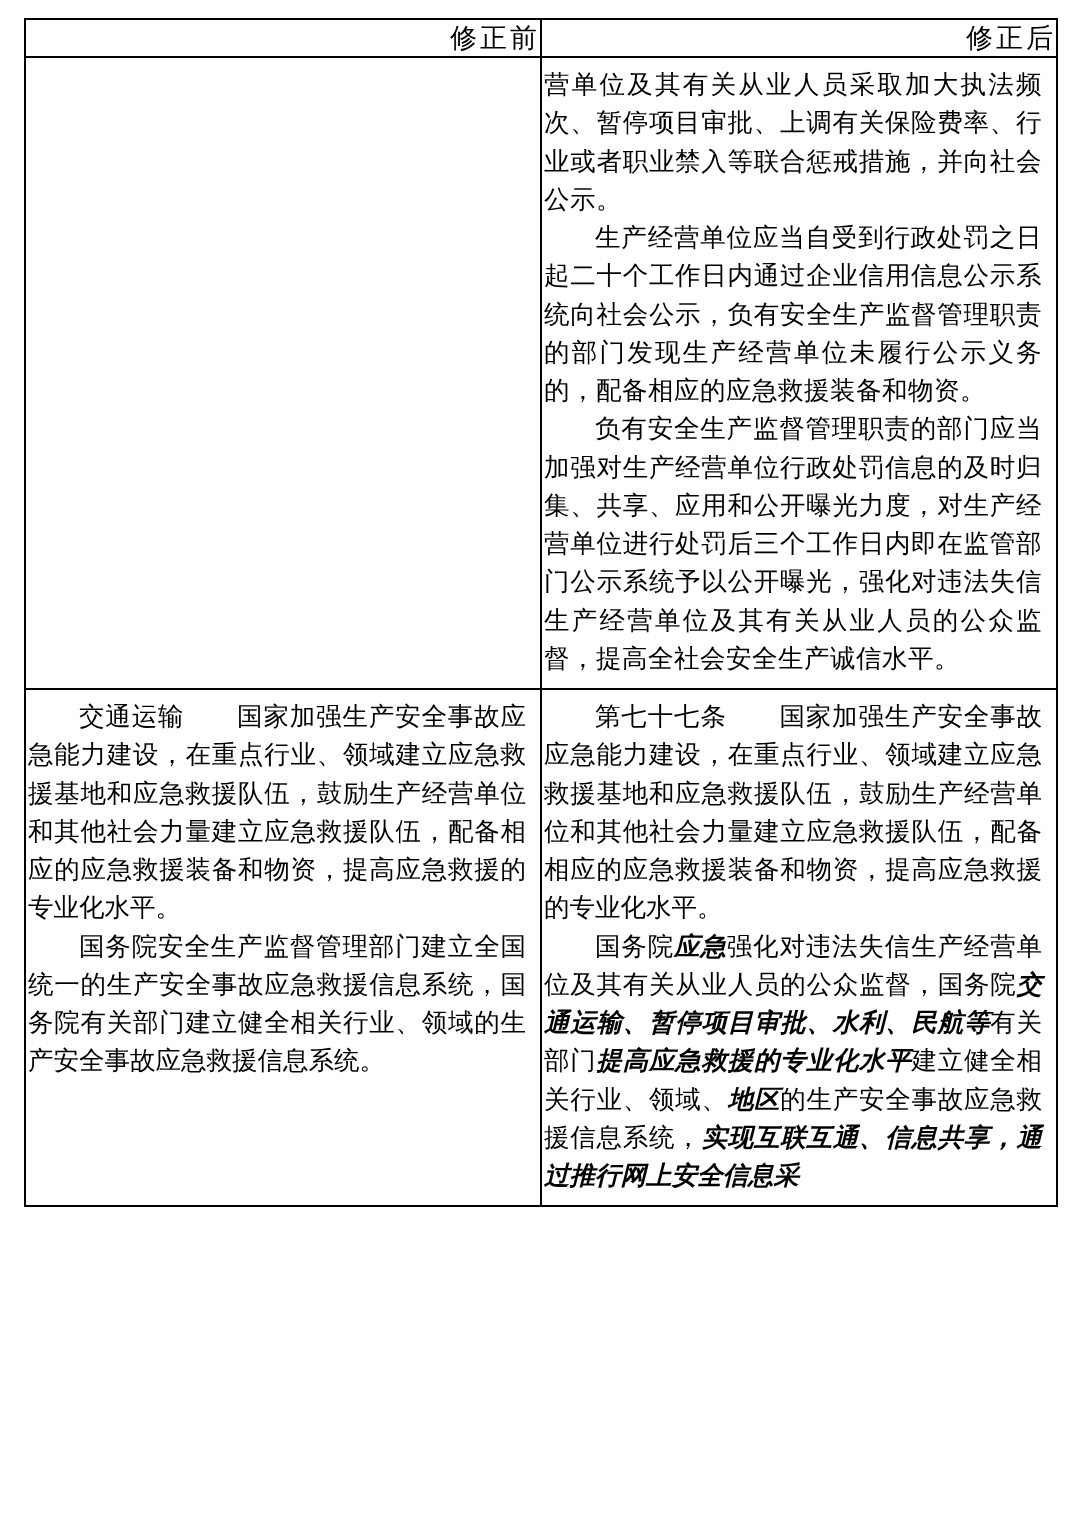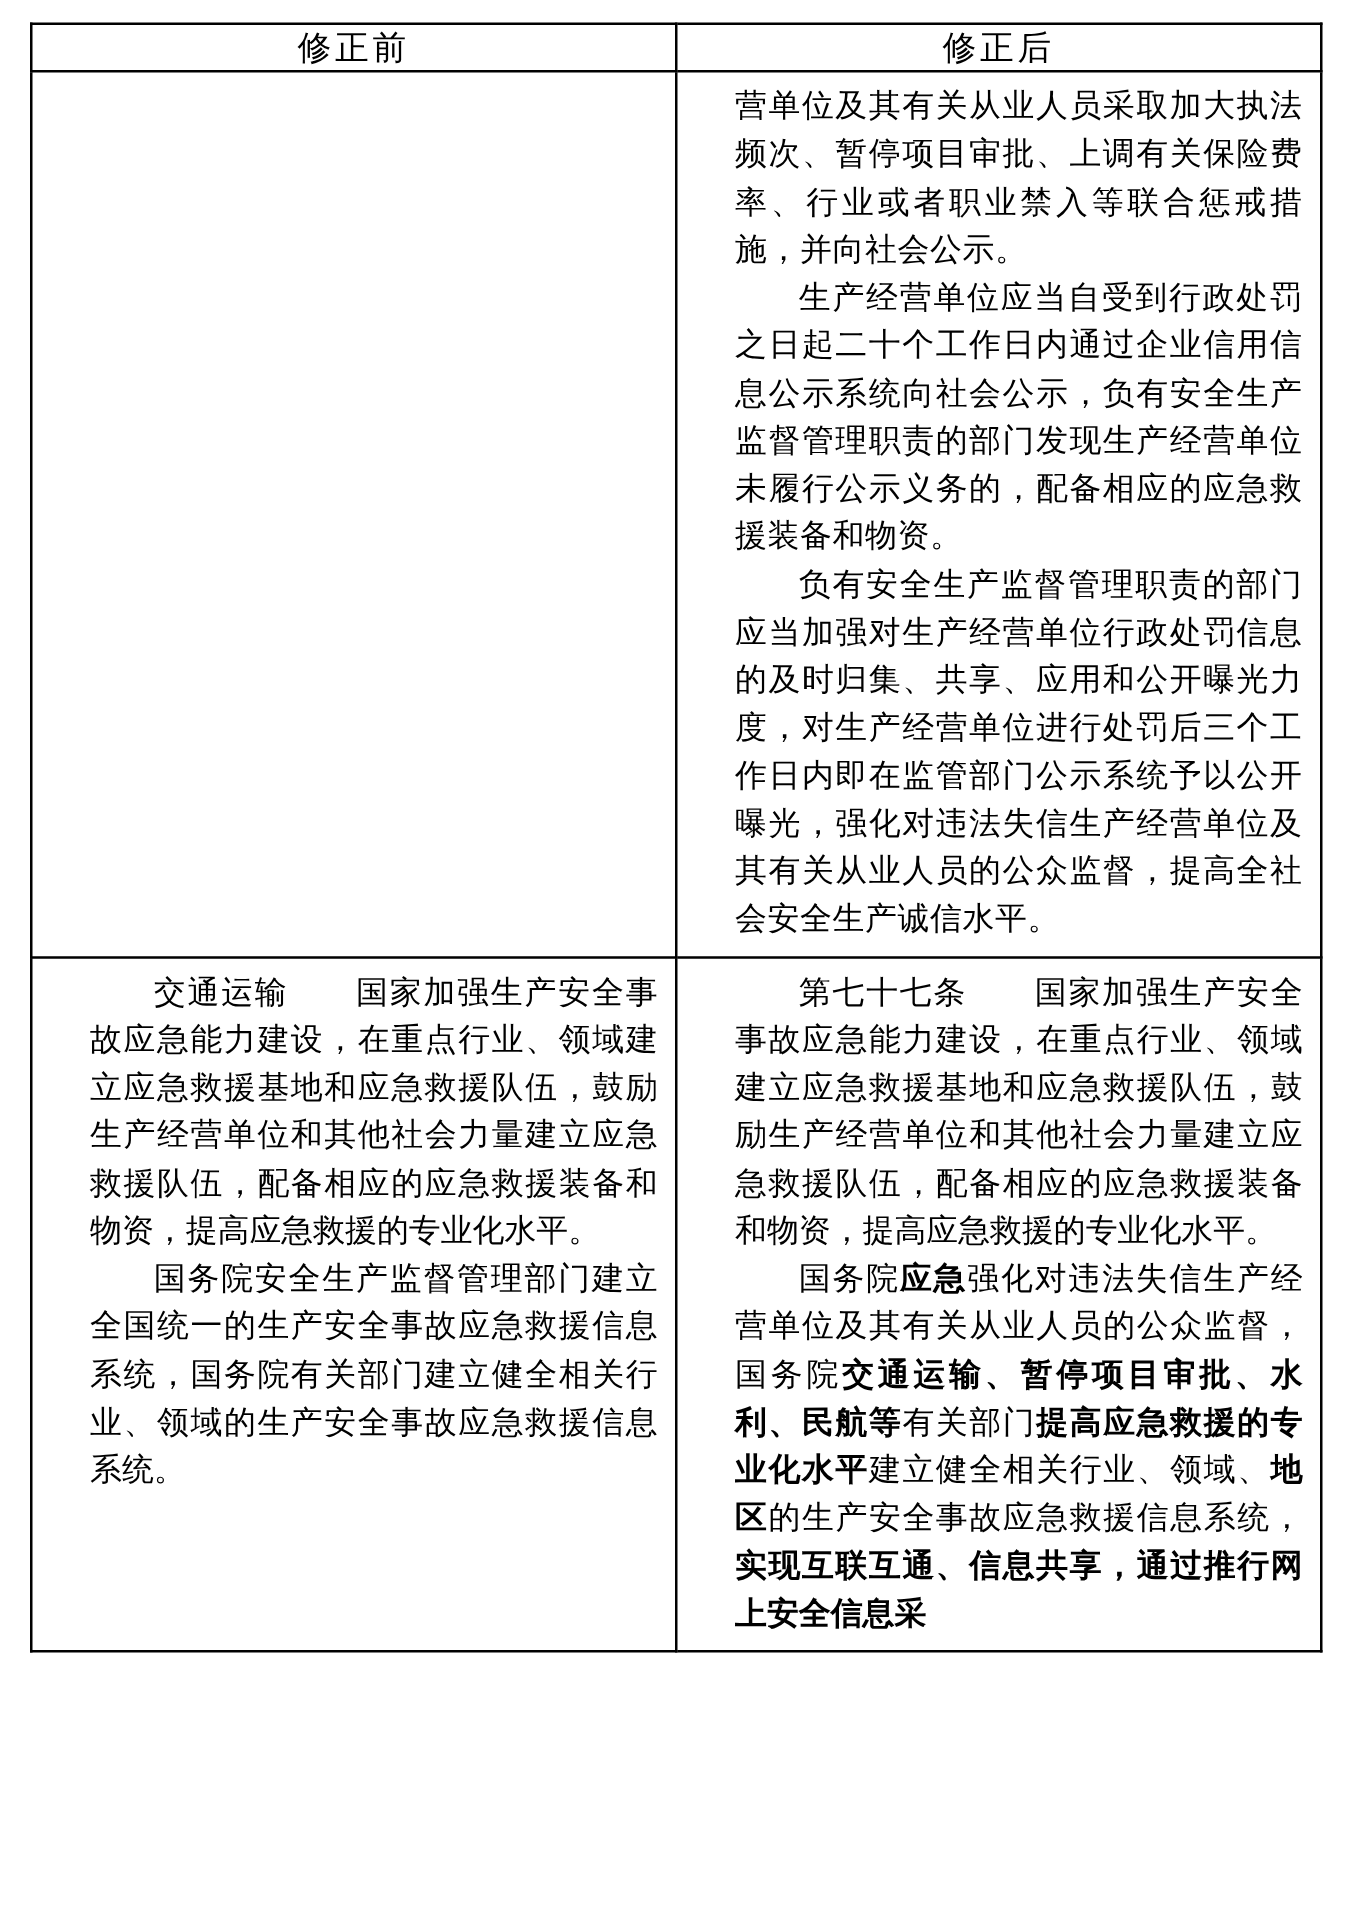"修正前" .hdr-cell { text-align: center -> right }
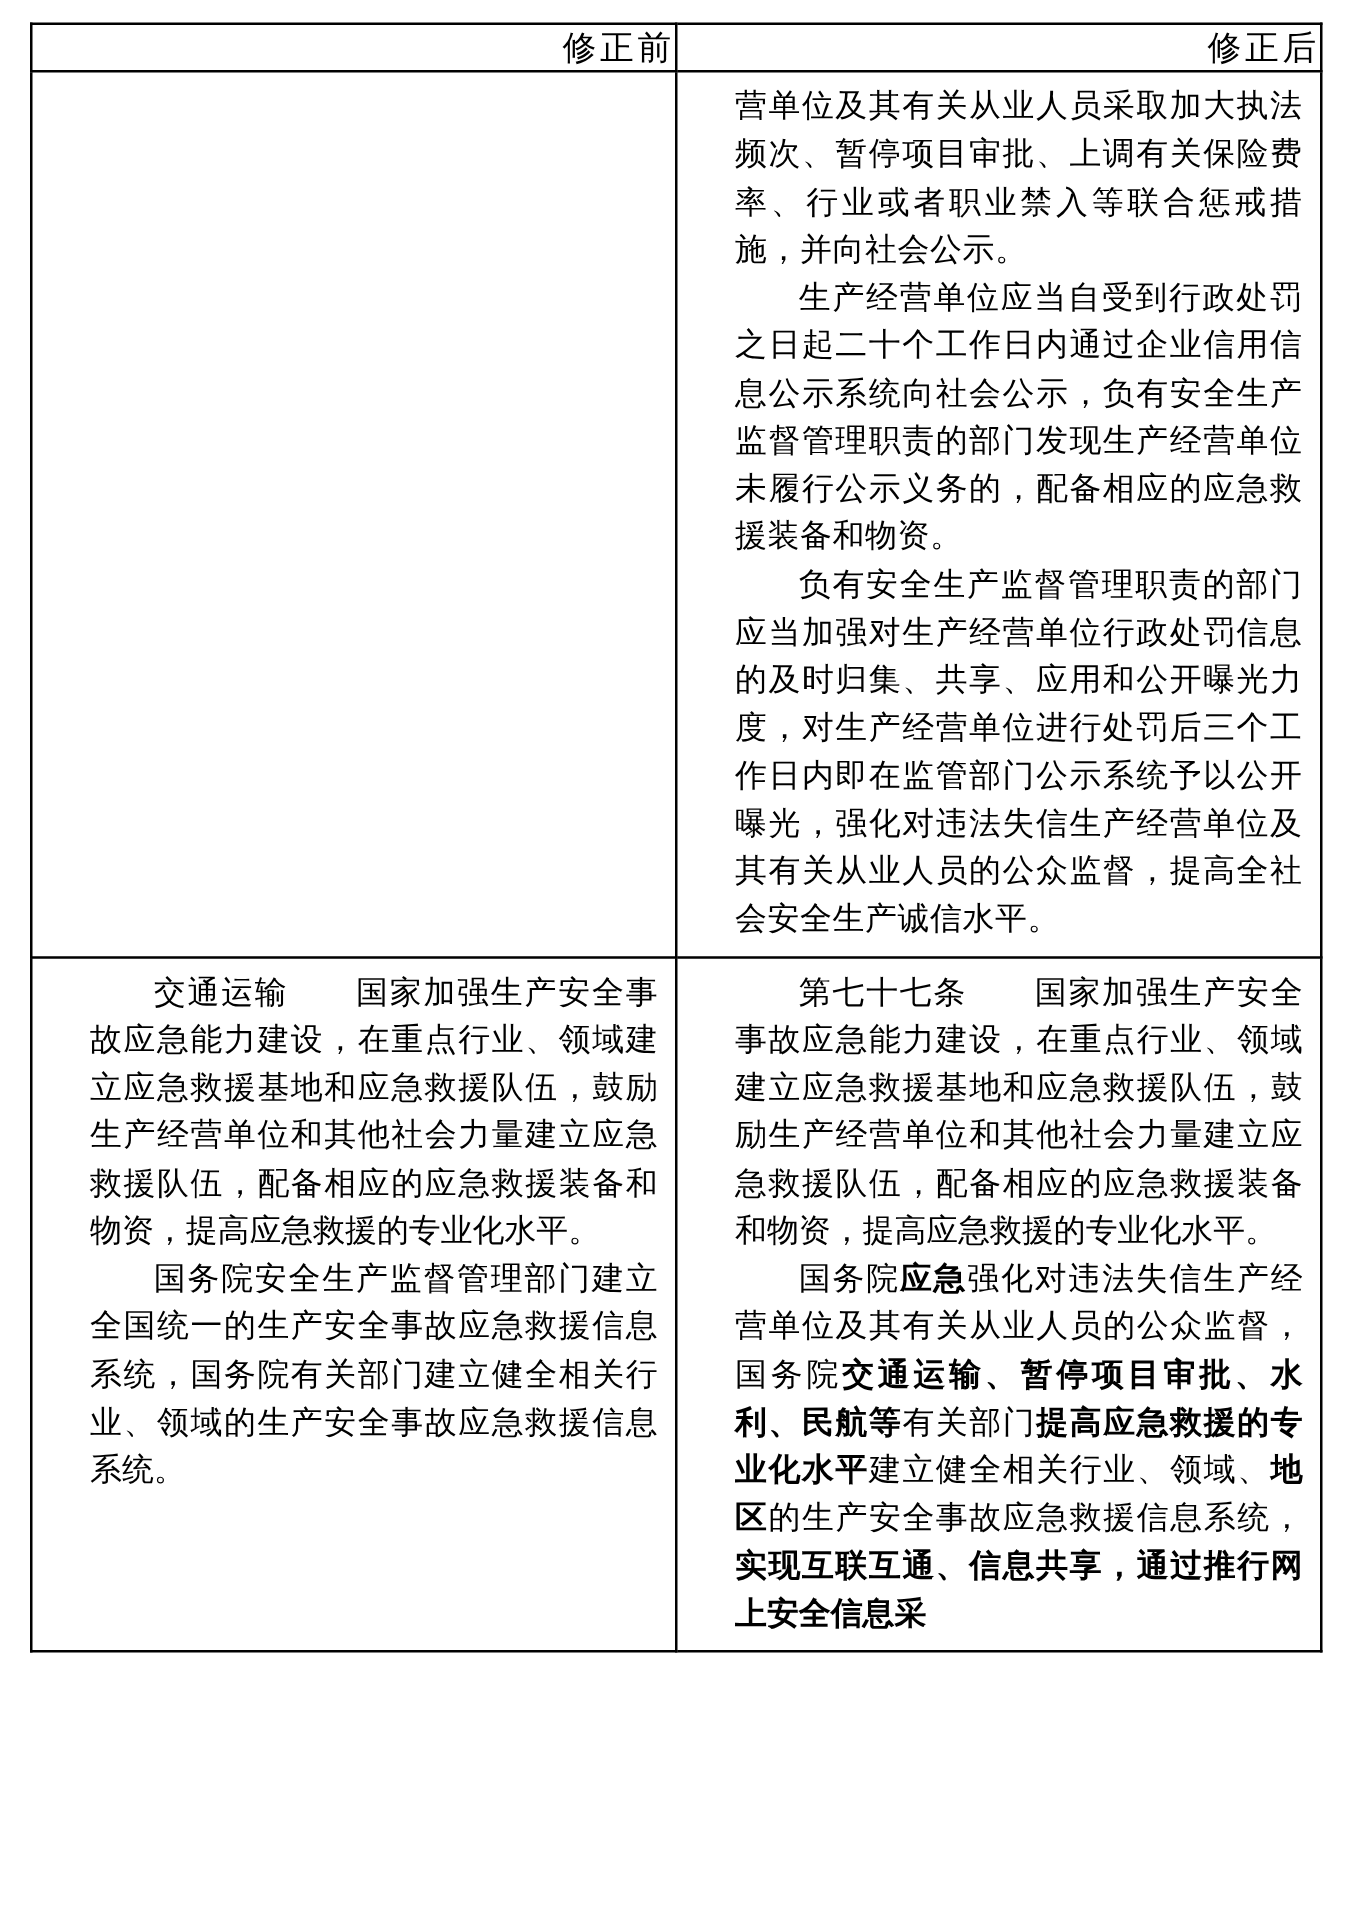"营单位及其有关从业人员采取加大执法频次、暂停项目审批、上调有关保险费率、行业或者" .cellbody { margin-left: 44px -> none }
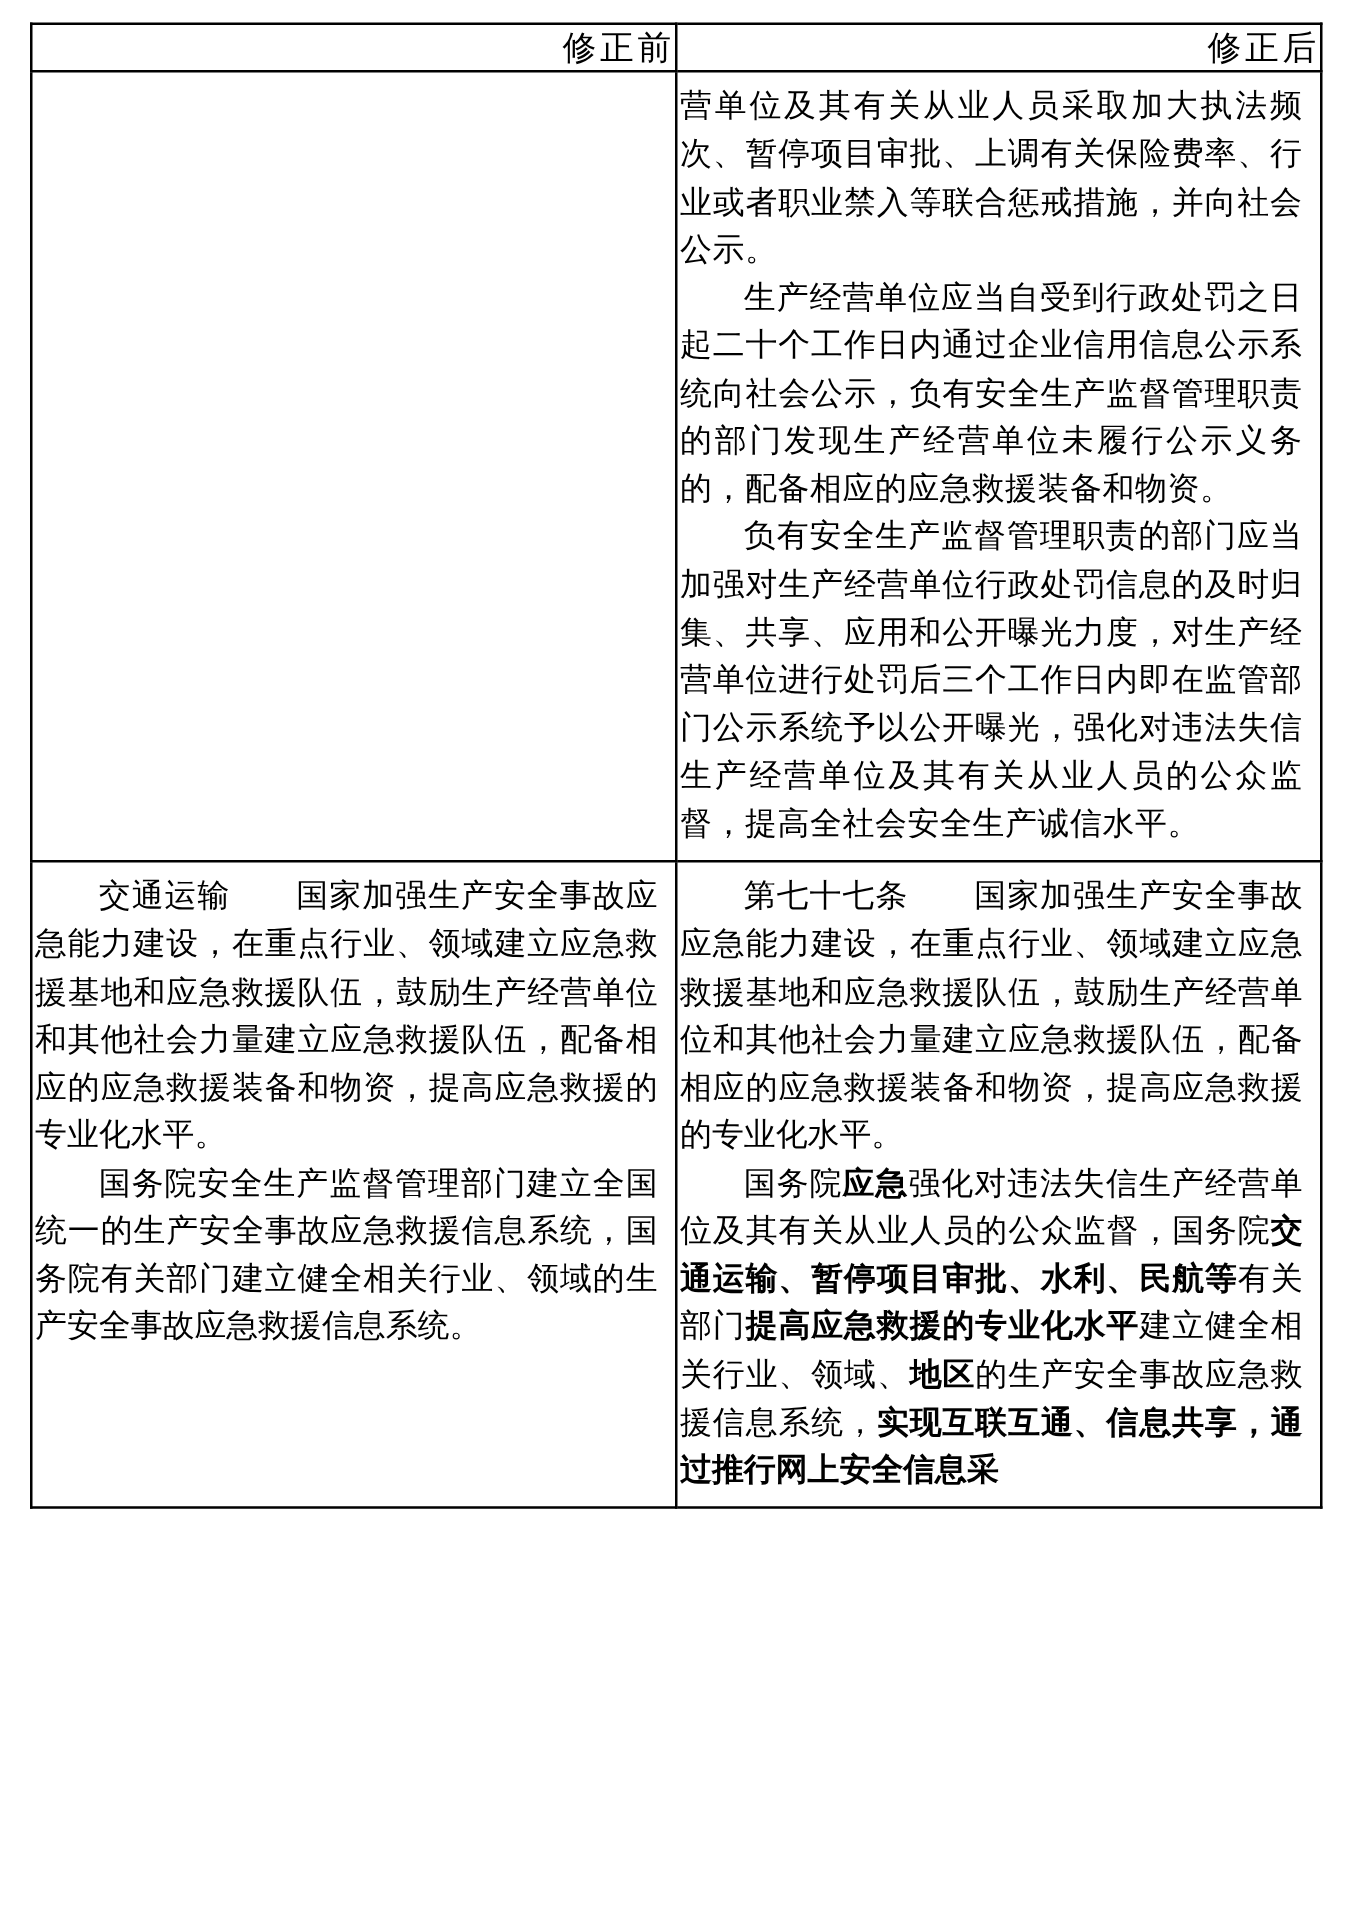"应急" b.emph { font-style: none -> italic }
